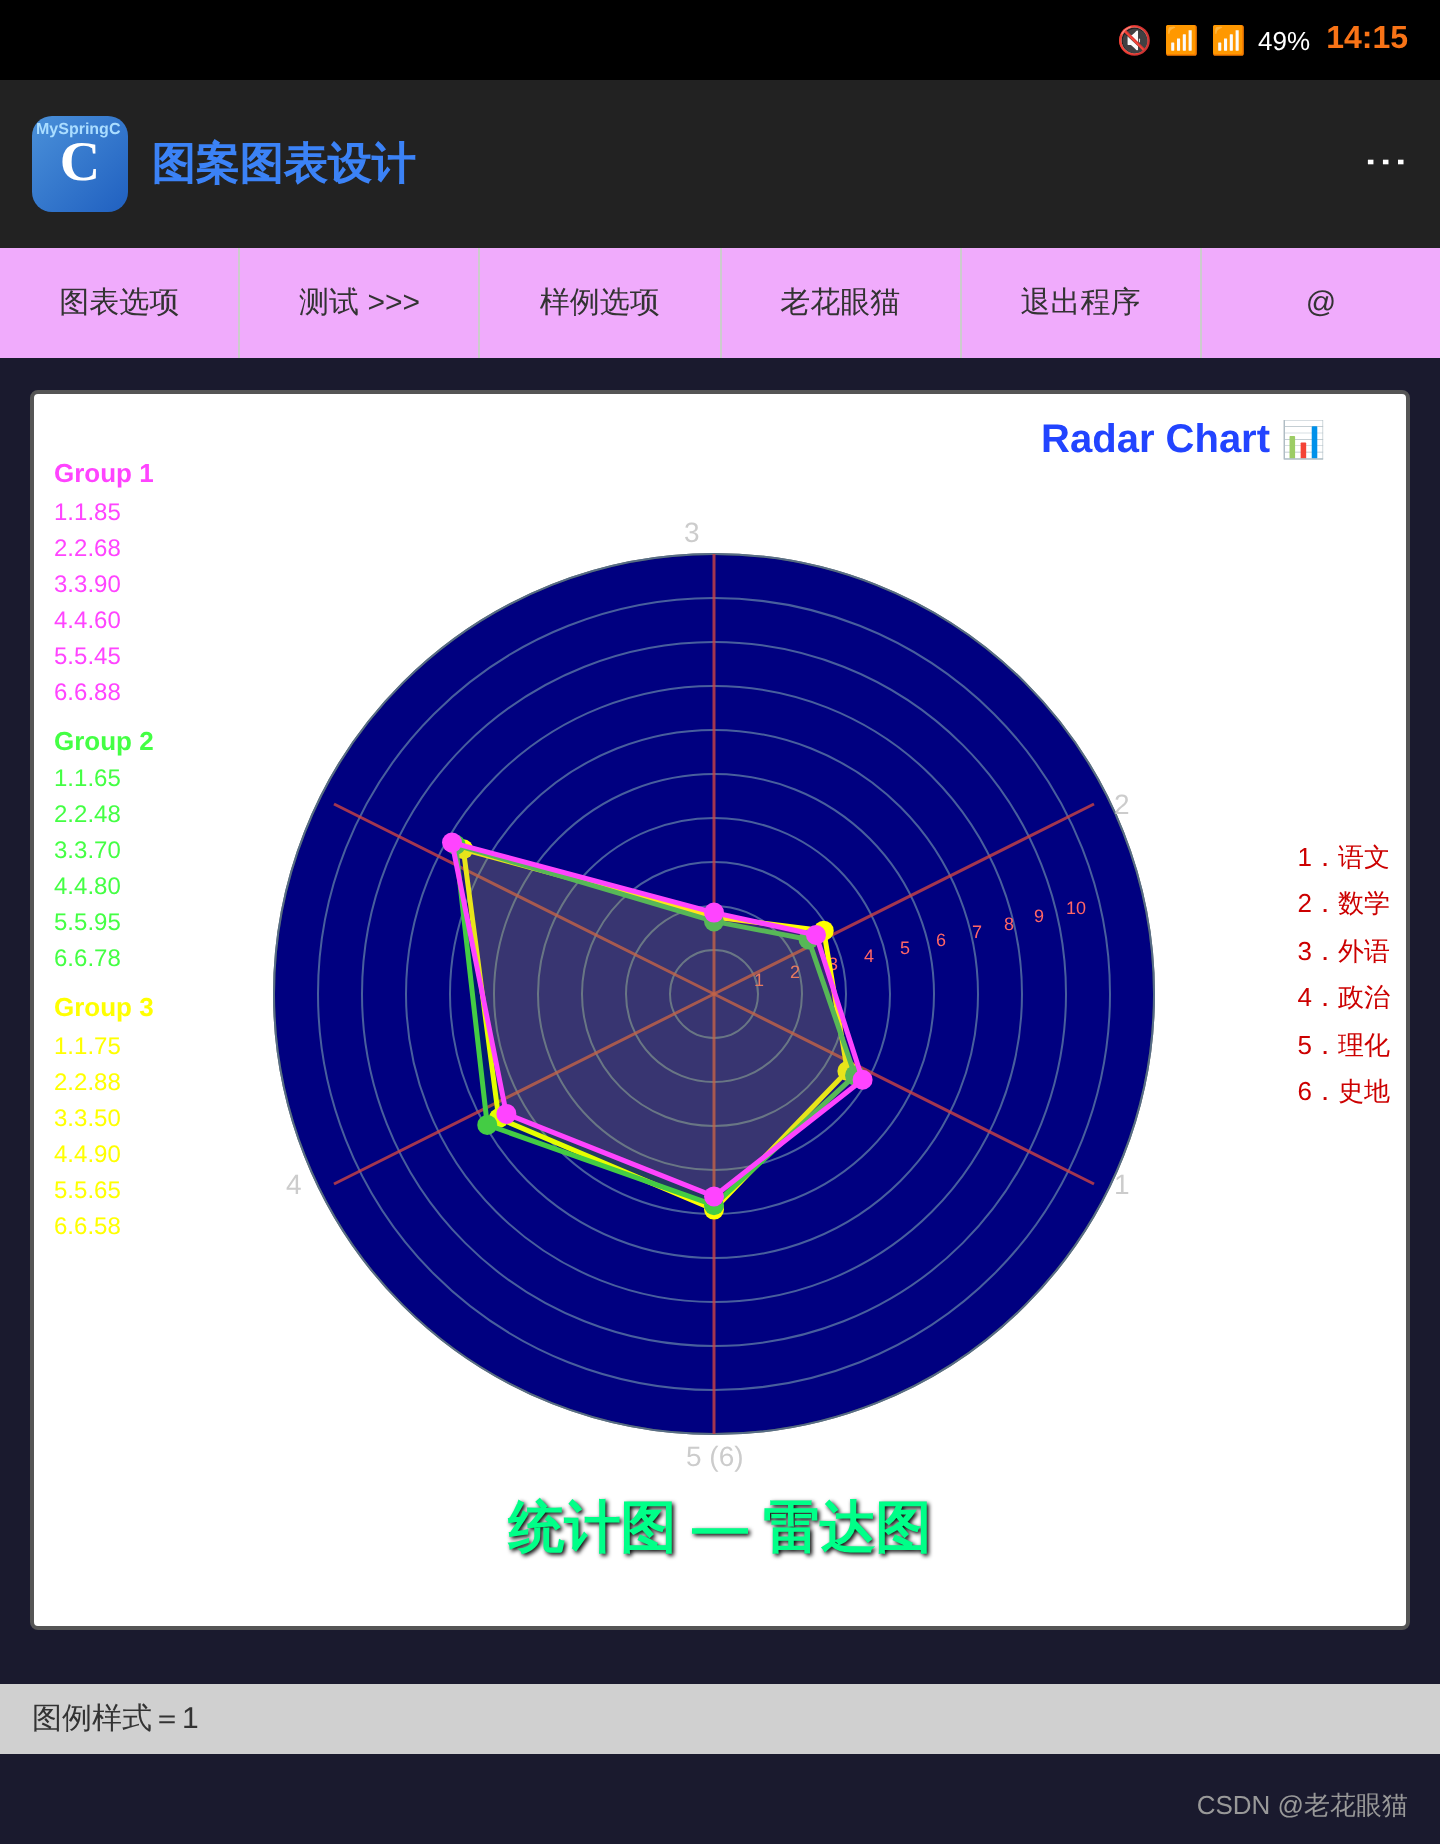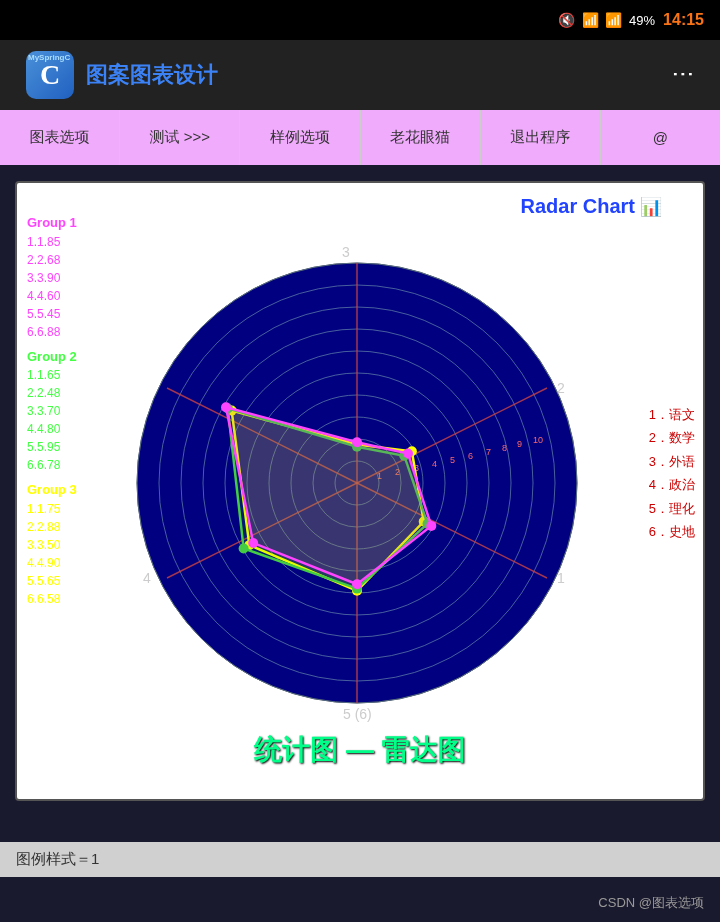"MySpringC" .title-bar { height: 70px -> 84px; padding: 0 26px -> 0 16px }
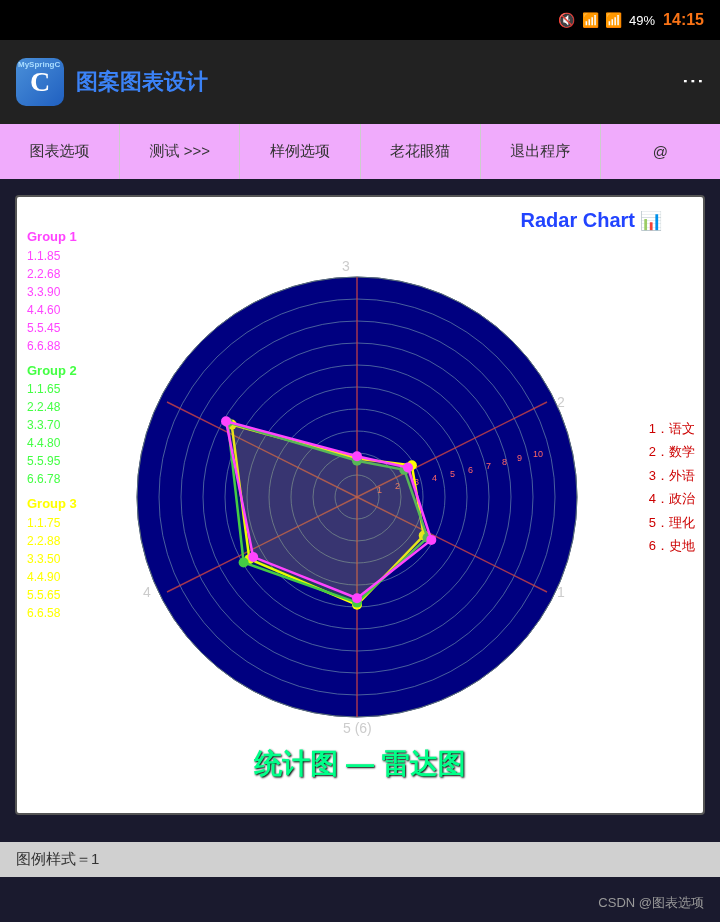"CSDN @图表选项" div.csdn-label { text: @图表选项 -> @老花眼猫 }
